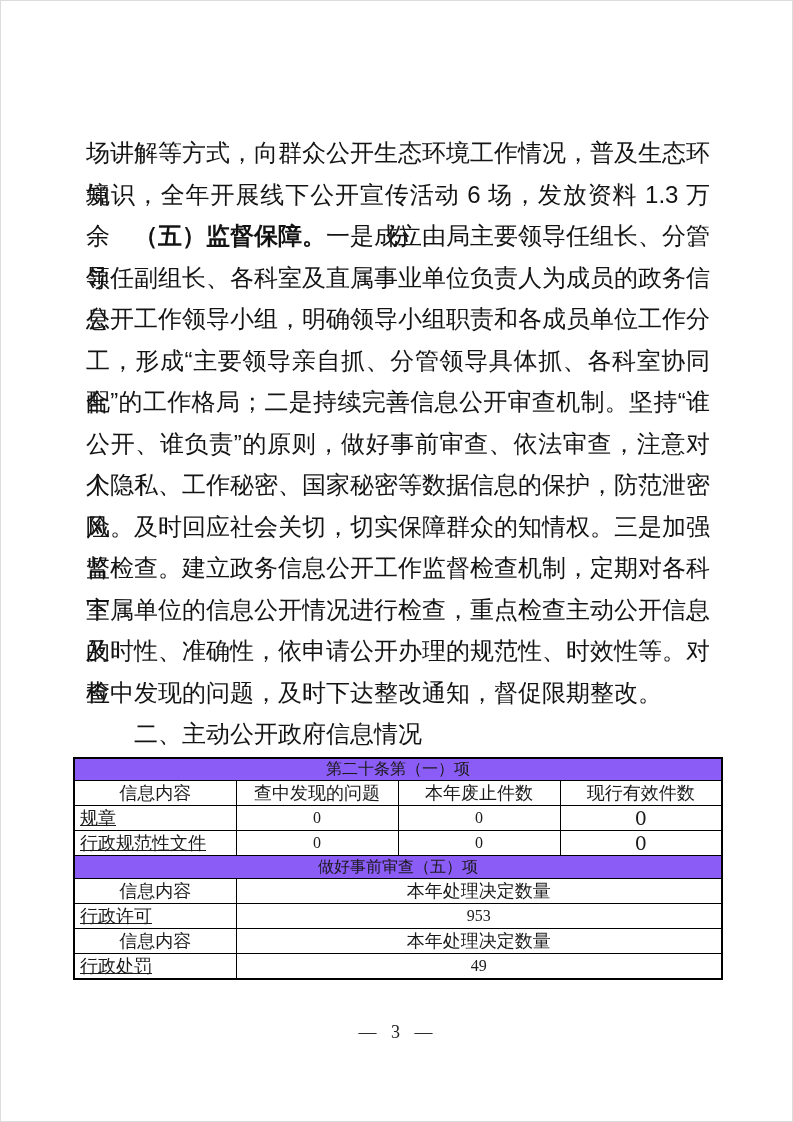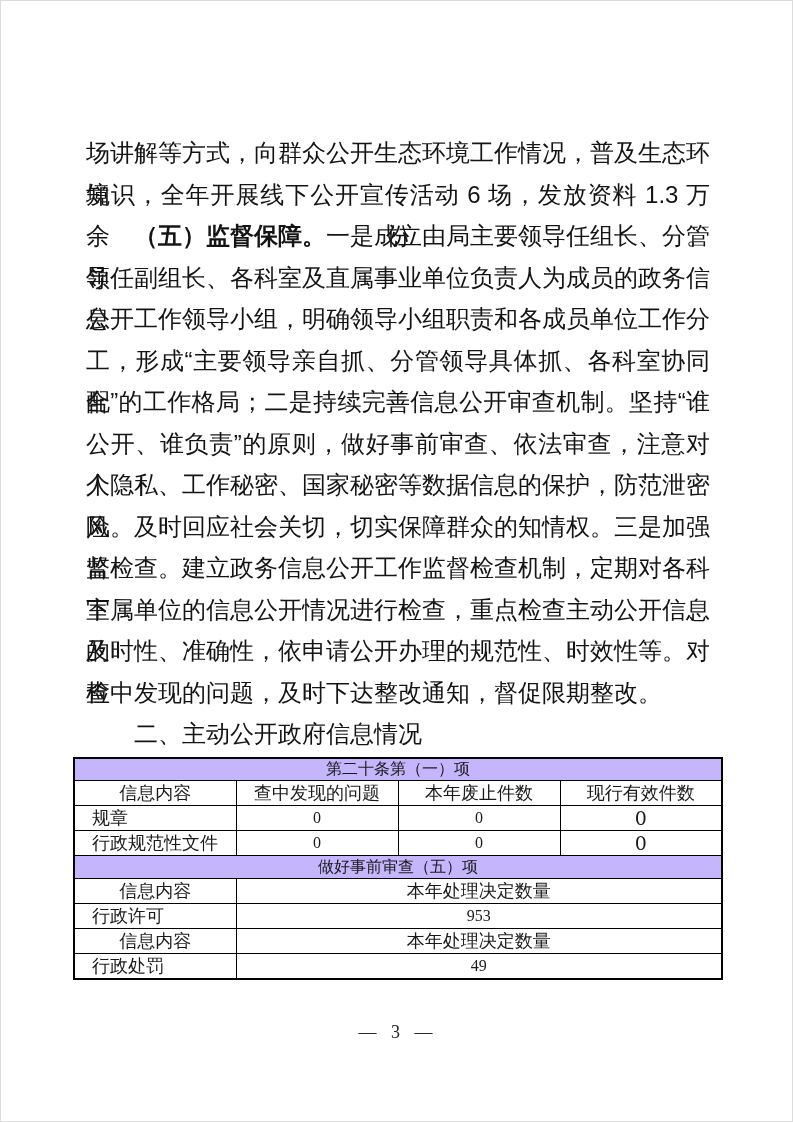"第二十条第（一）项" table.disclosure tr.band td { background: #c4b5fd -> #8b5cf6 }
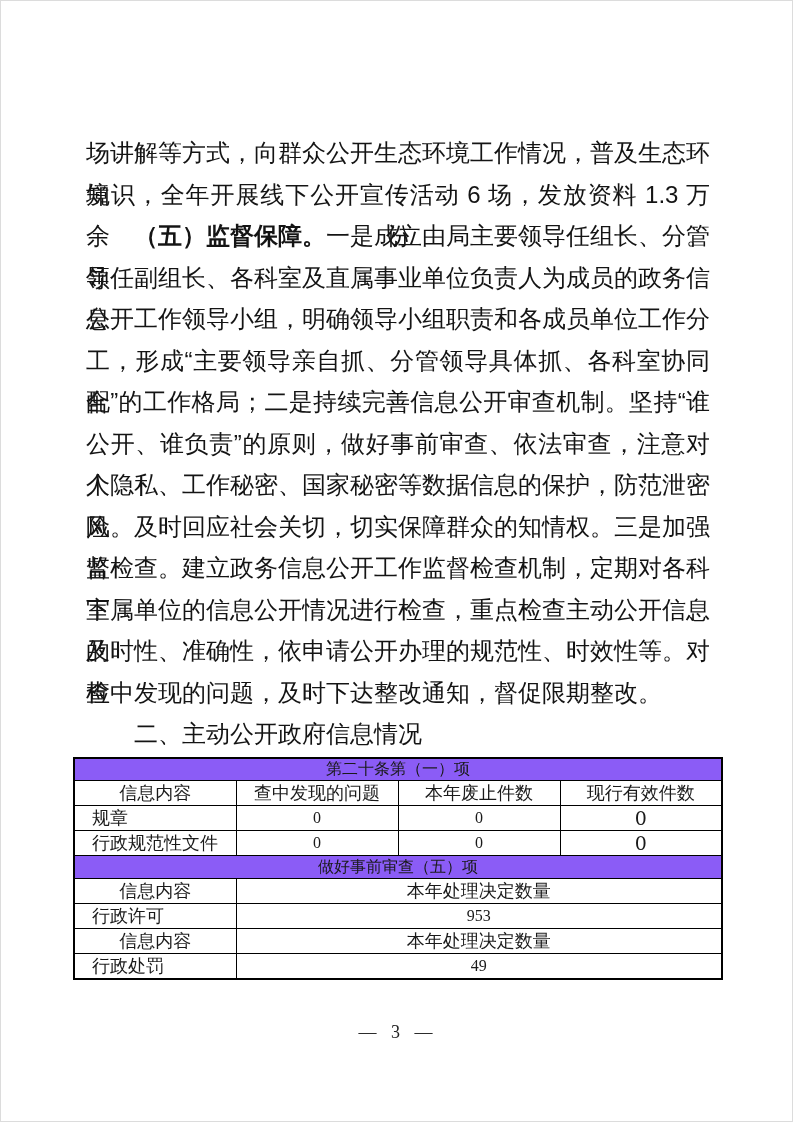"规章" table.disclosure td.label { padding-left: 17px -> 5px; text-decoration: none -> underline }
